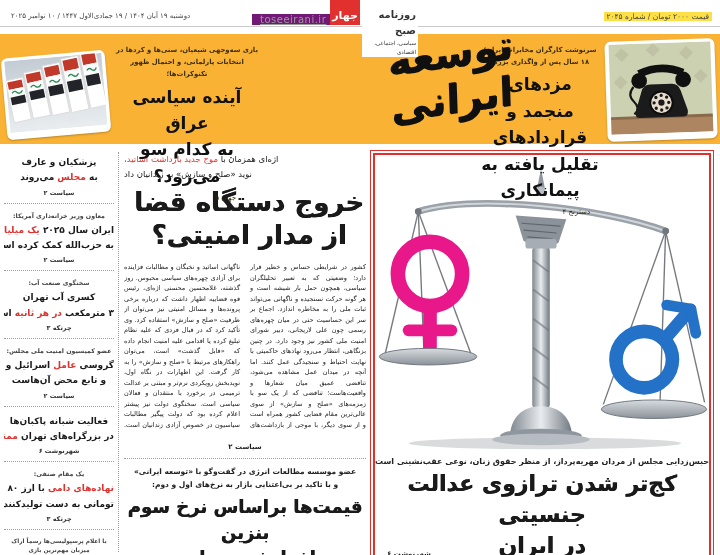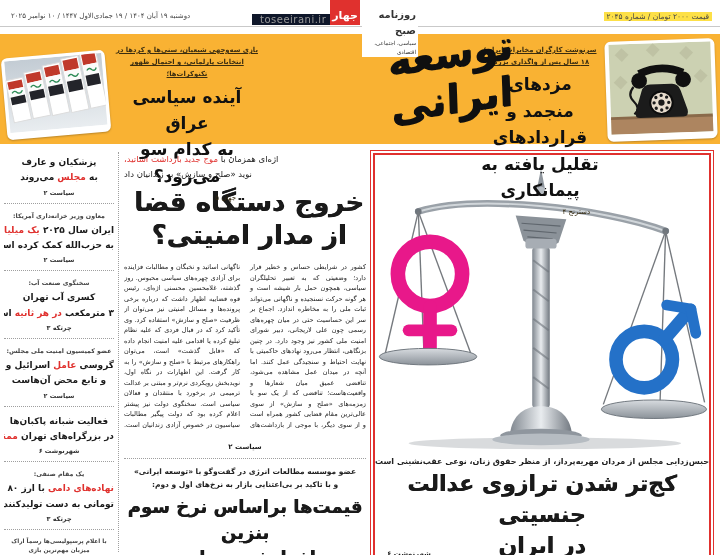"toseeirani.ir" .website { background: #0f172a -> #701a75; text-decoration: none -> underline }
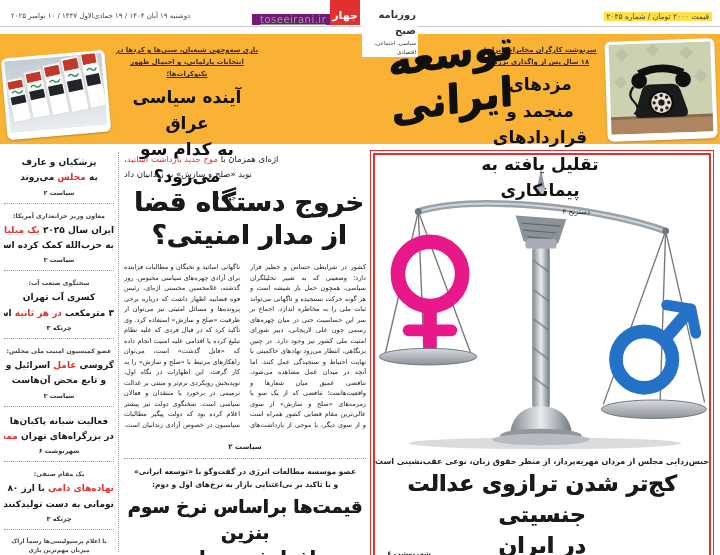"بازی سه‌وجهی شیعیان، سنی‌ها و" .bs-kicker { text-decoration: underline -> none }
